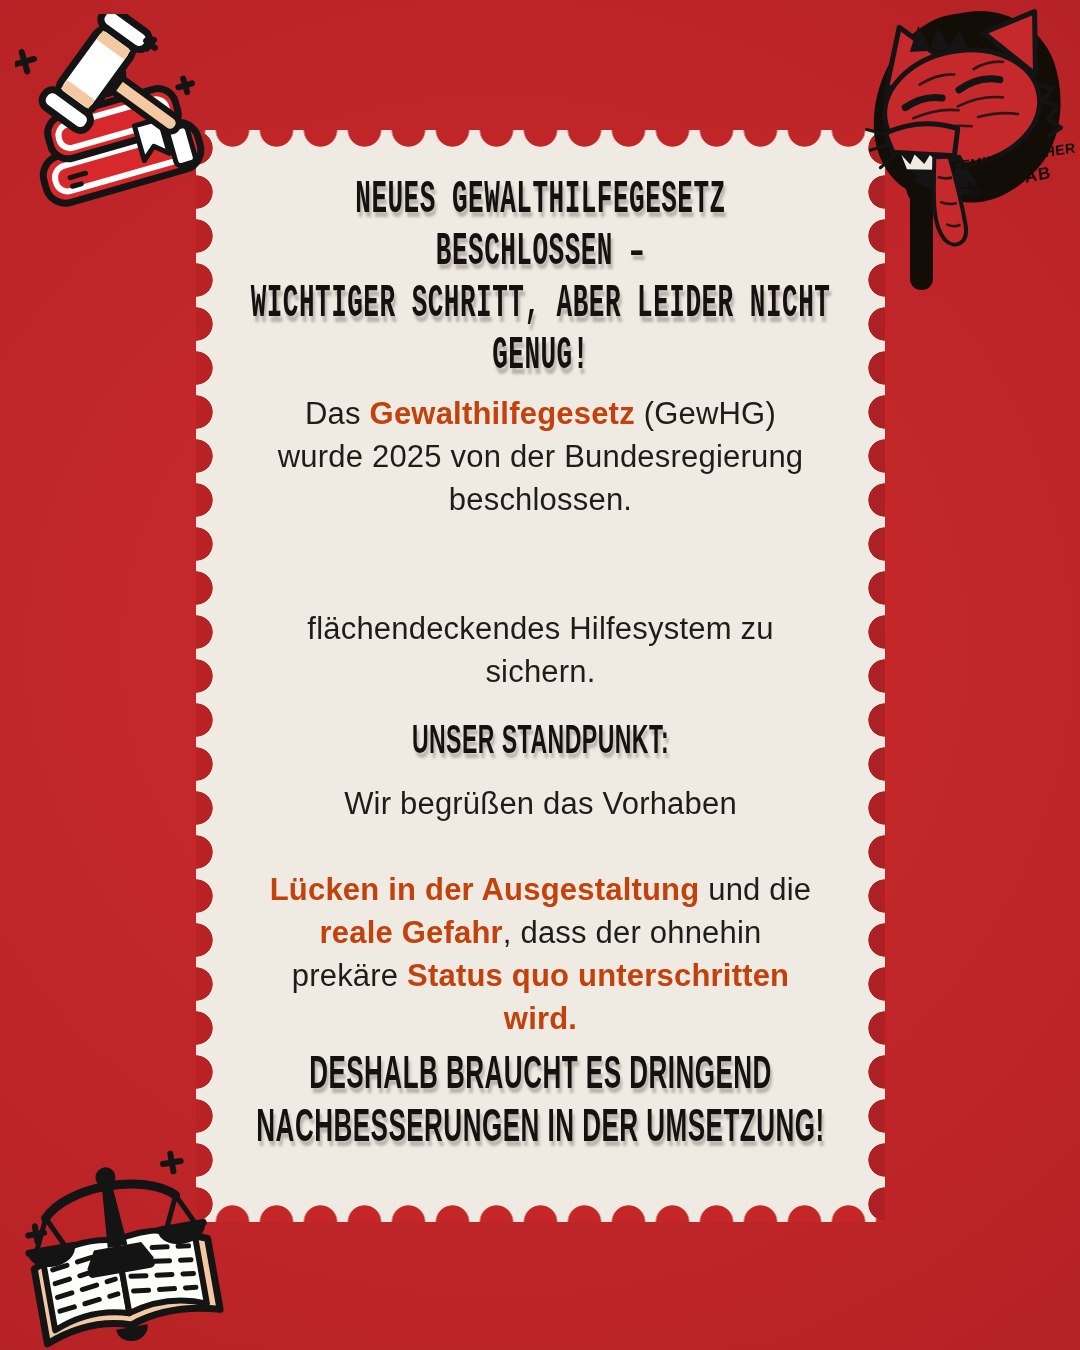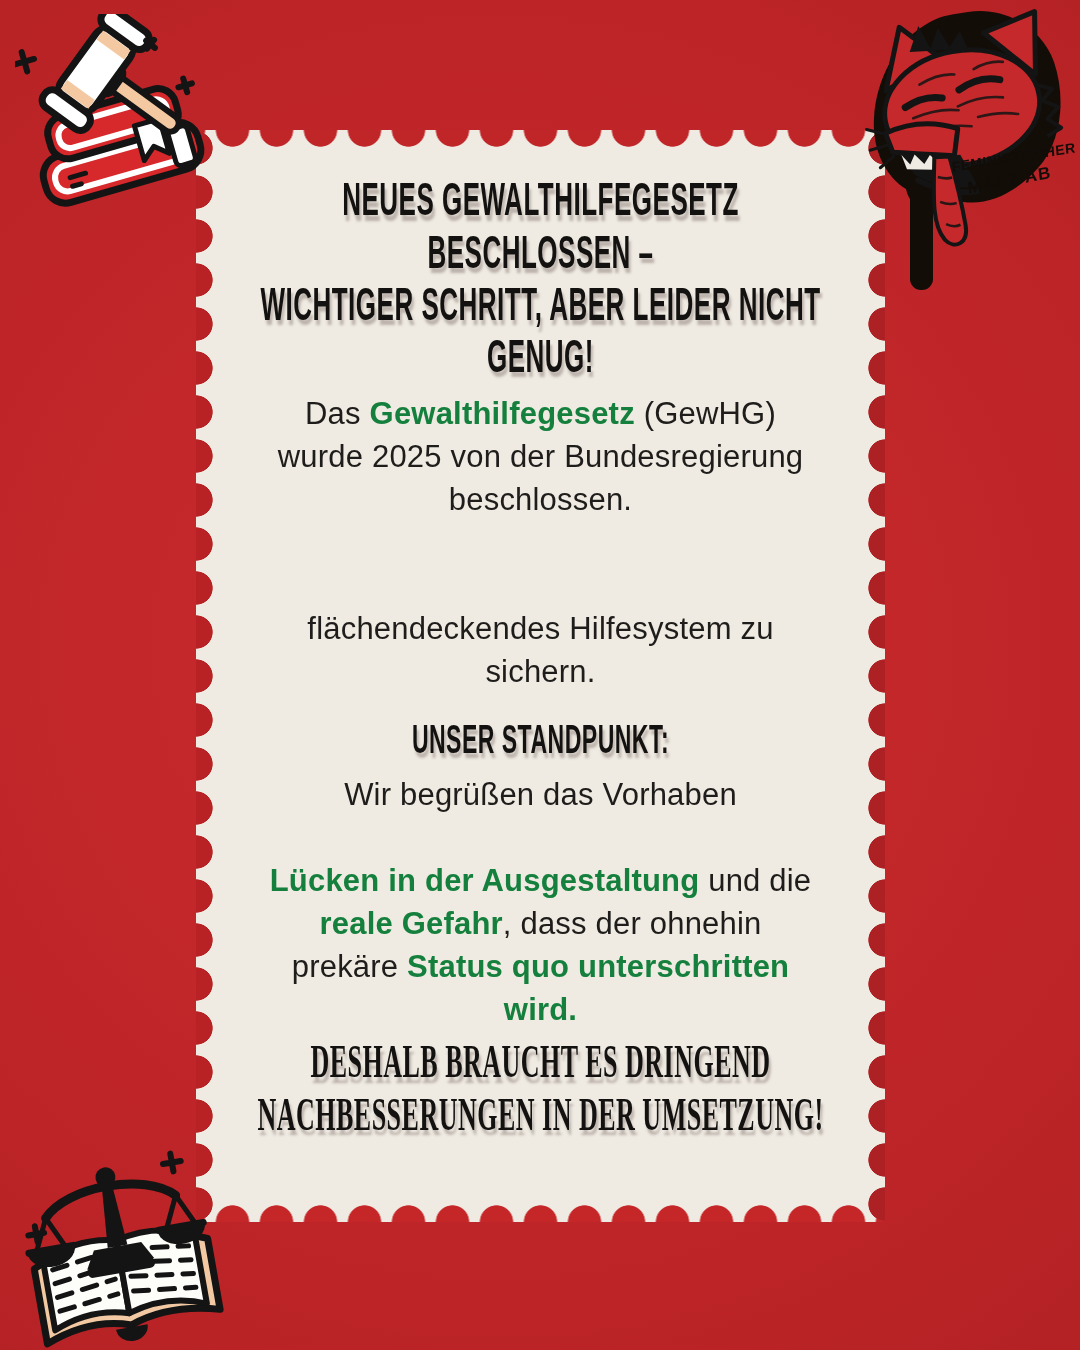"NEUES GEWALTHILFEGESETZ" .title-wrap { font-family: none -> Liberation Mono, monospace }
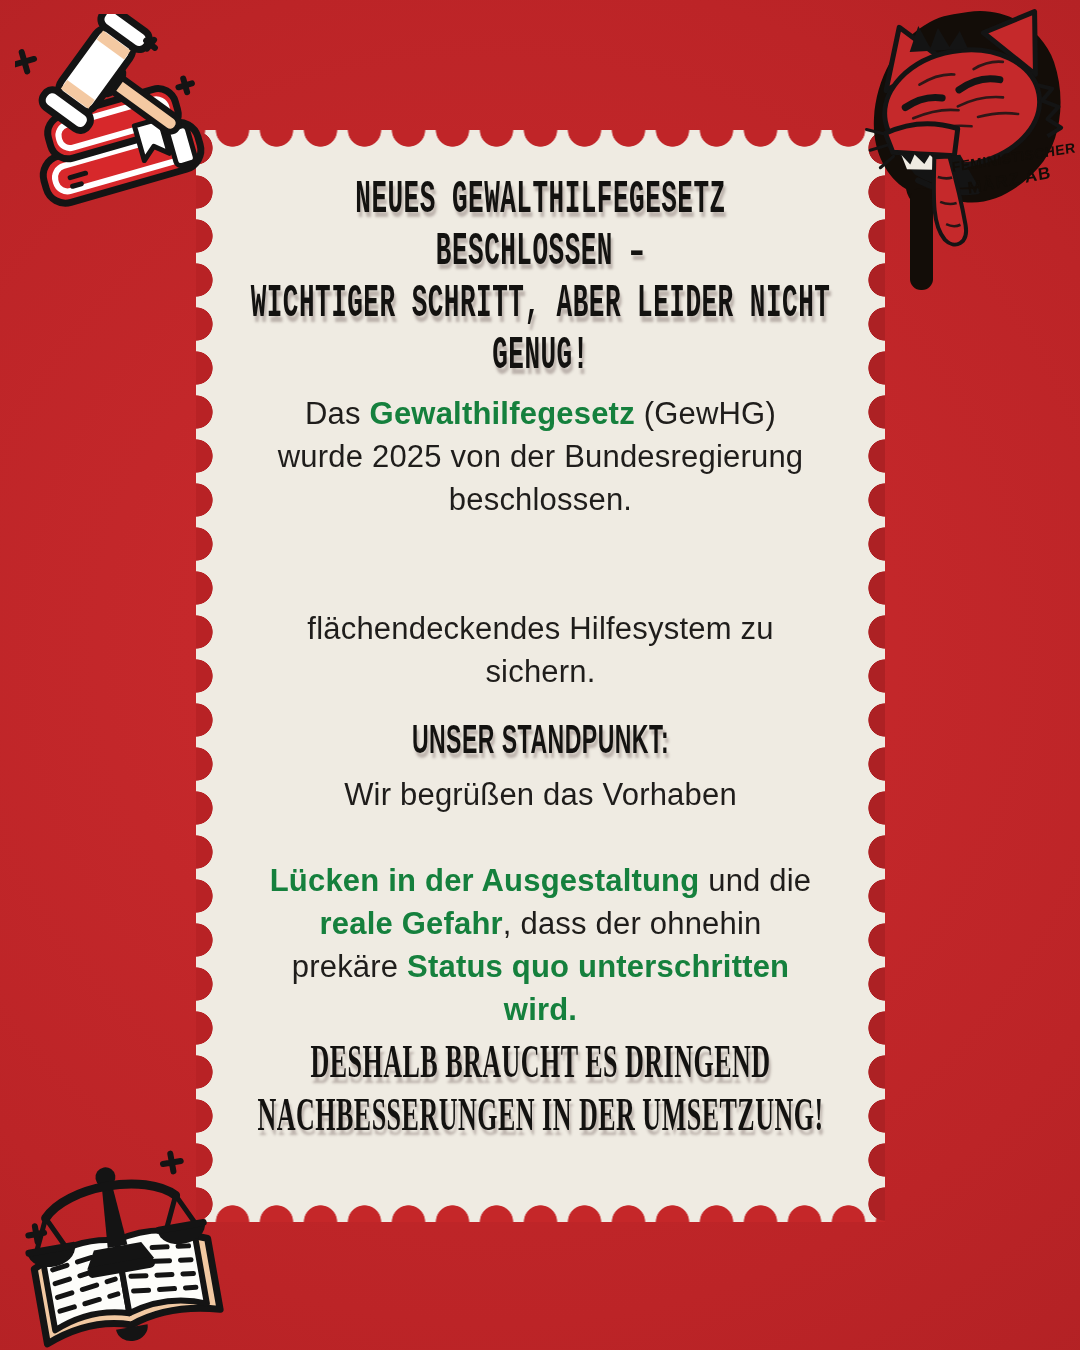"Gewalthilfegesetz" .para .b { color: #15803d -> #c2410c }
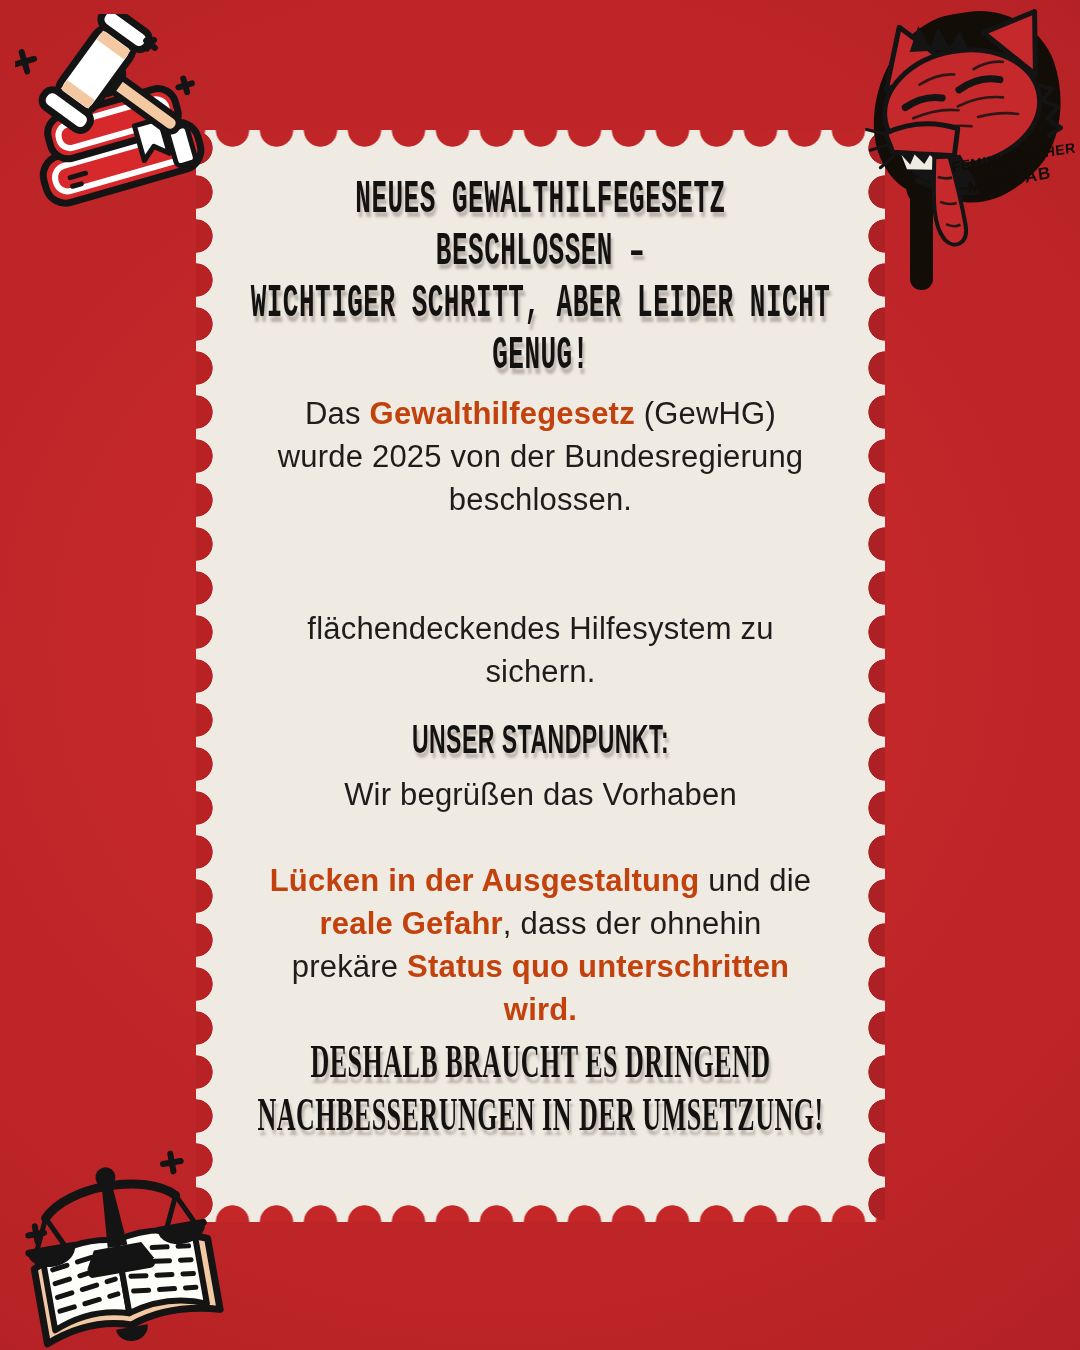"Wir begrüßen das Vorhaben" .para2 { margin-top: 7px -> 16px }
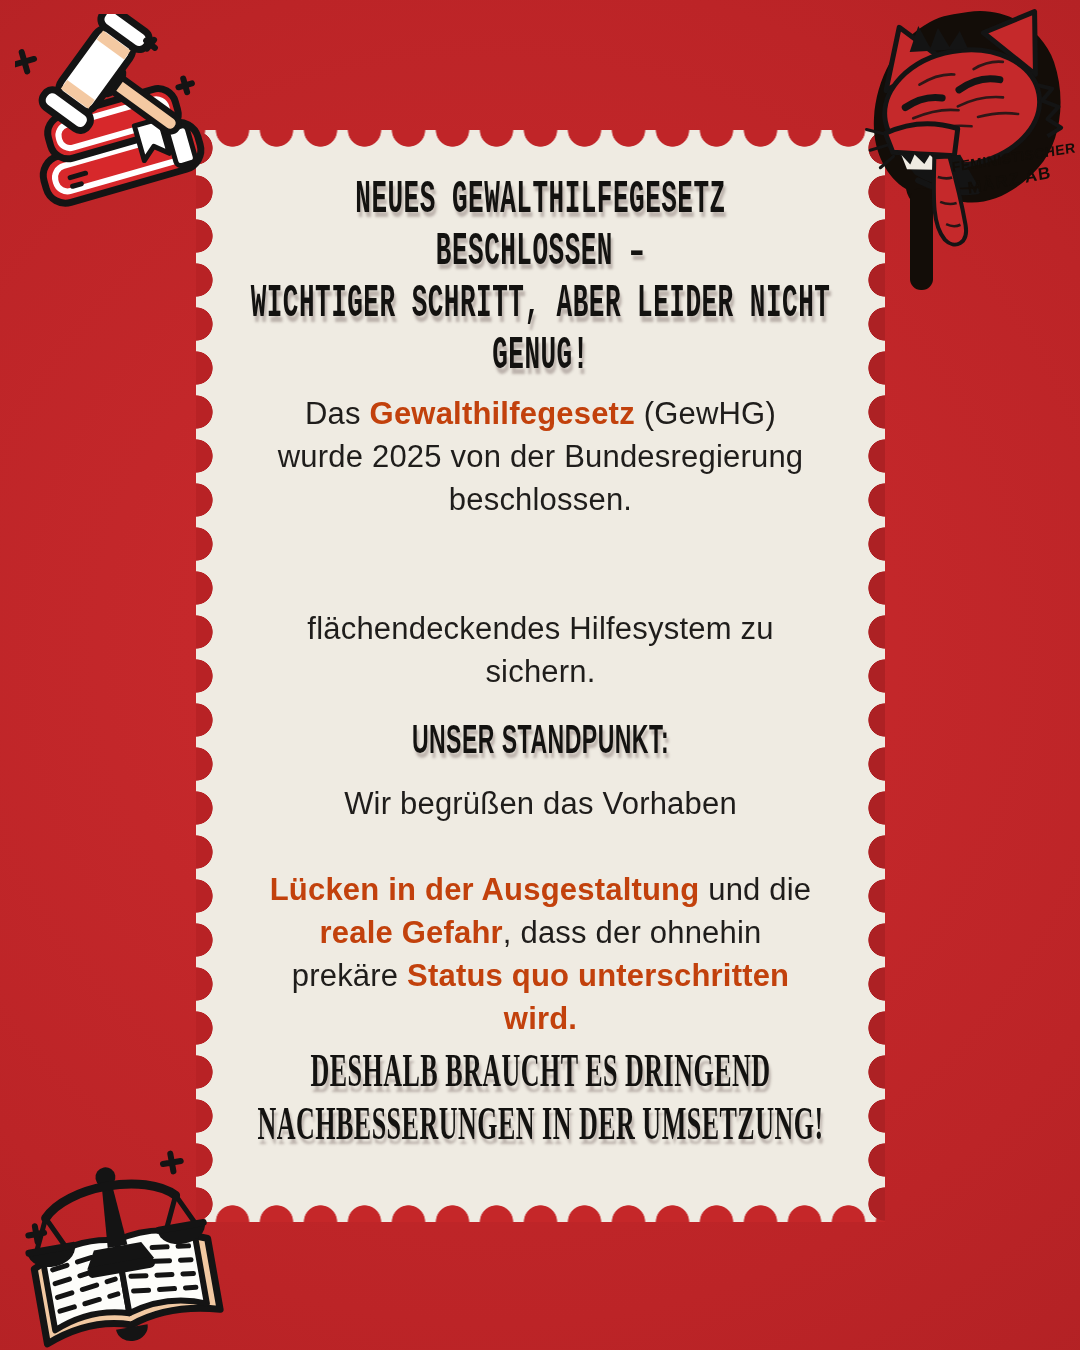"DESHALB BRAUCHT ES DRINGEND" .closing-wrap { font-family: Liberation Serif, serif -> none }
